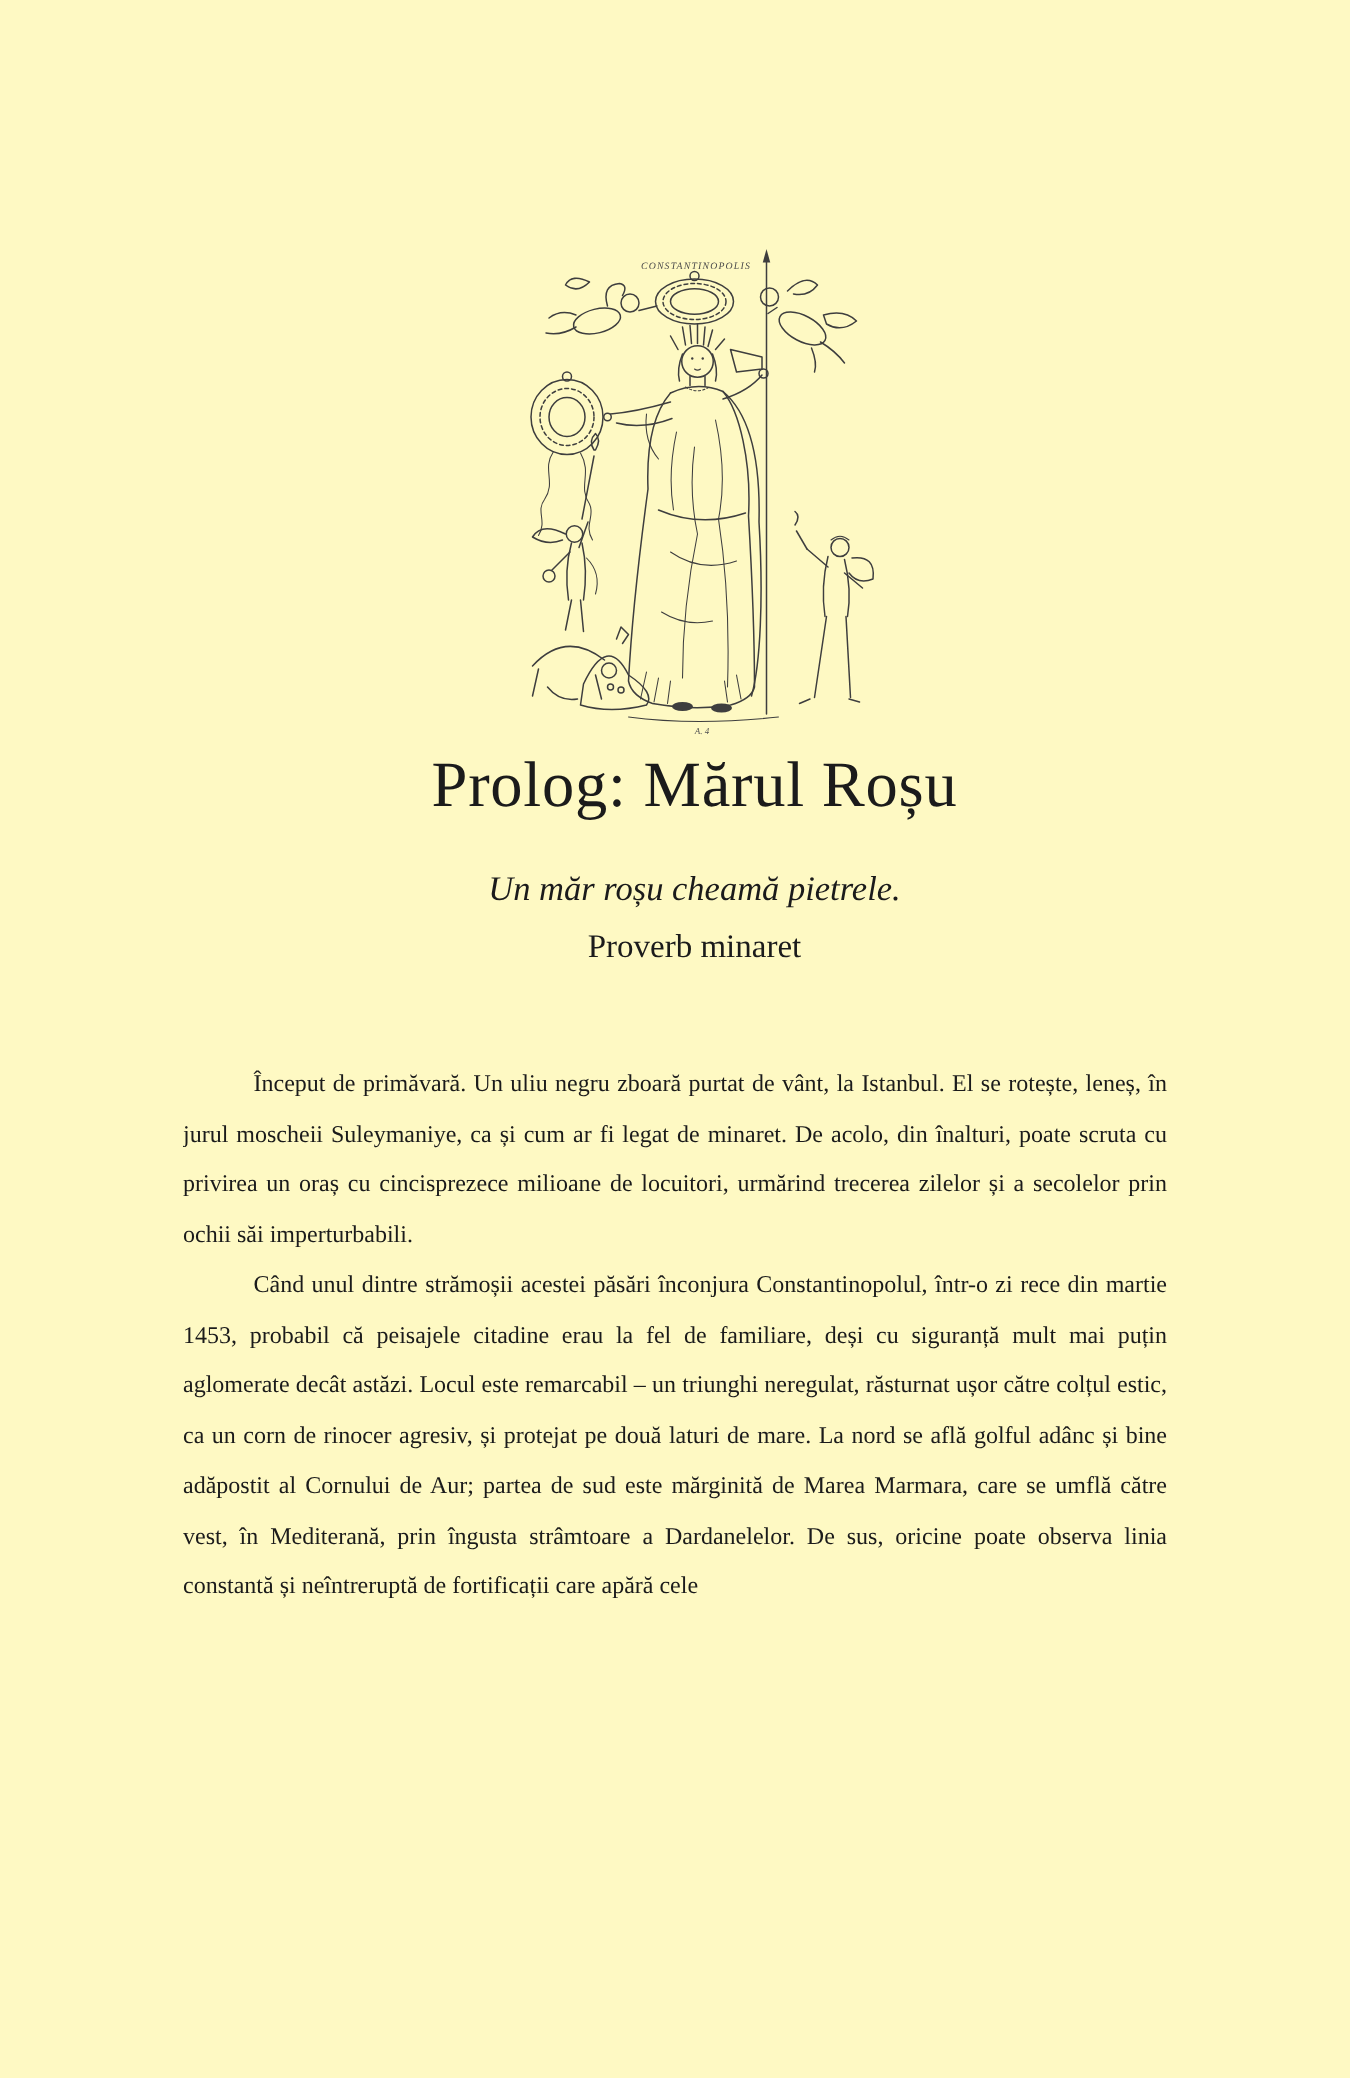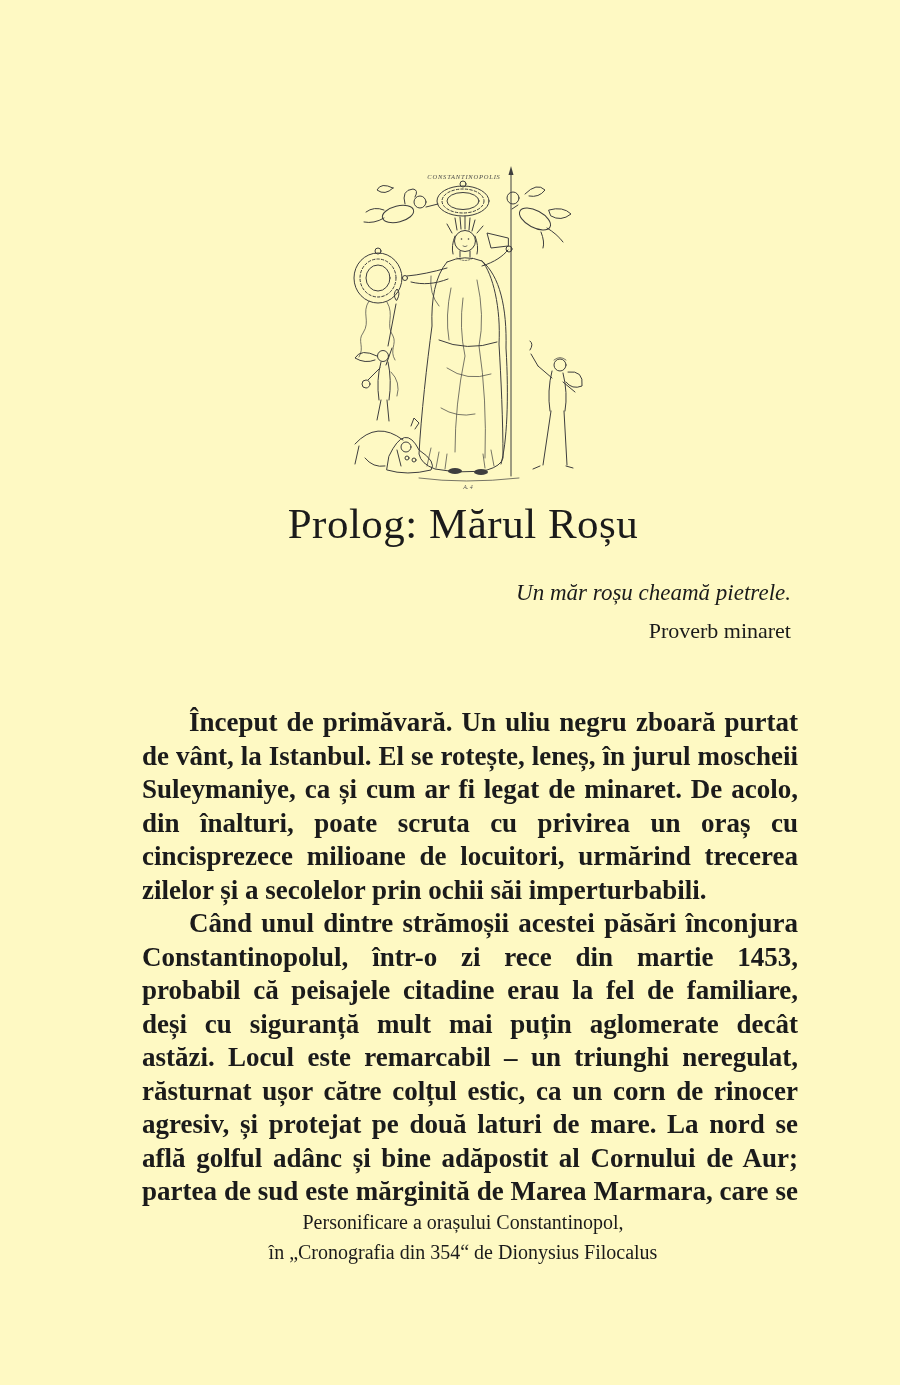"Un măr roșu cheamă pietrele." .epigraph { text-align: right -> center }
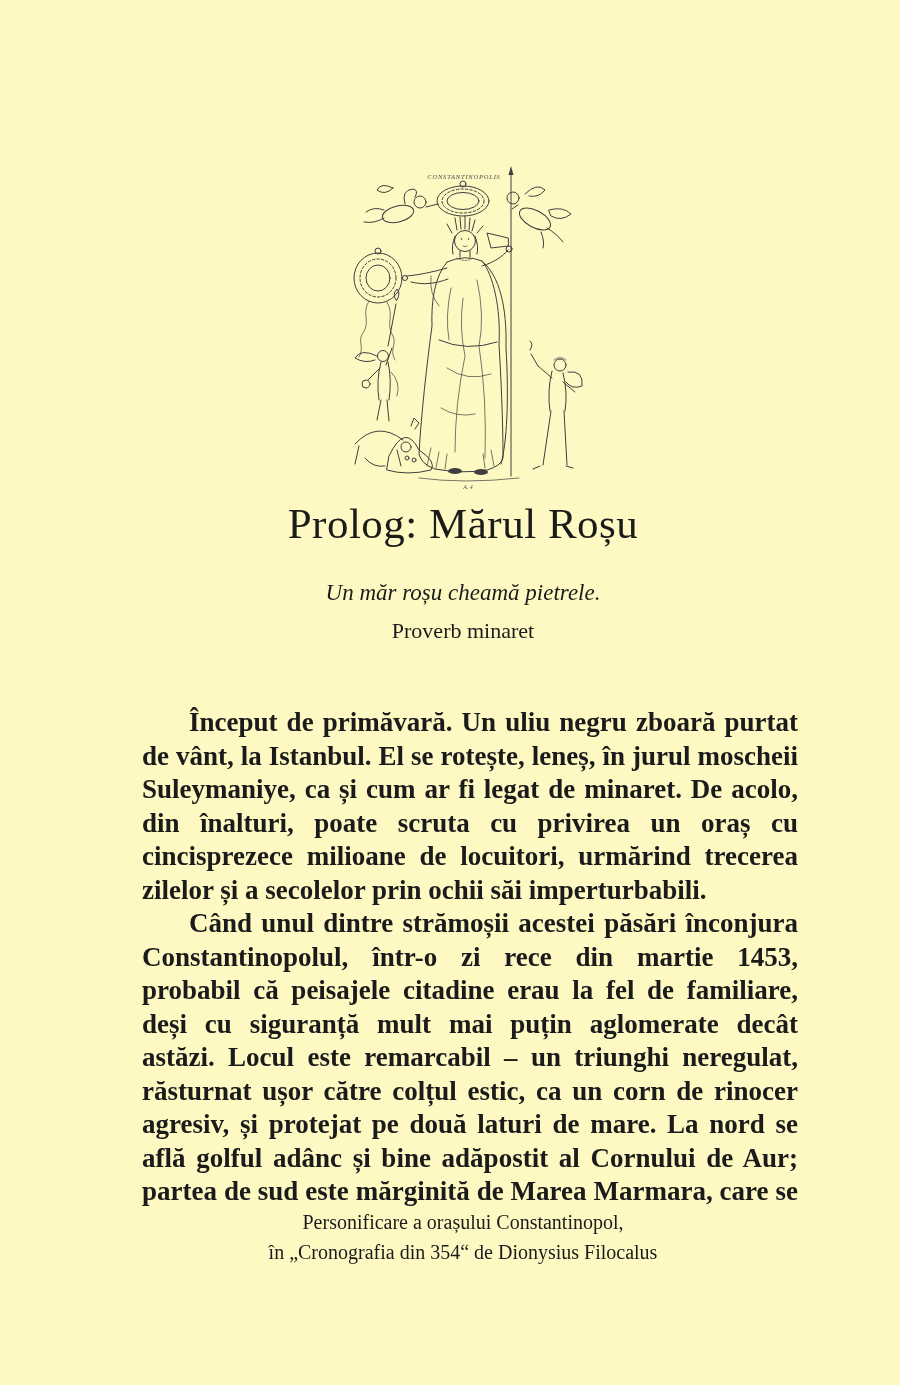"Început de primăvară. Un uliu" .body-text { font-size: 27px -> 16px; font-weight: bold -> none; left: 142px -> 122px }
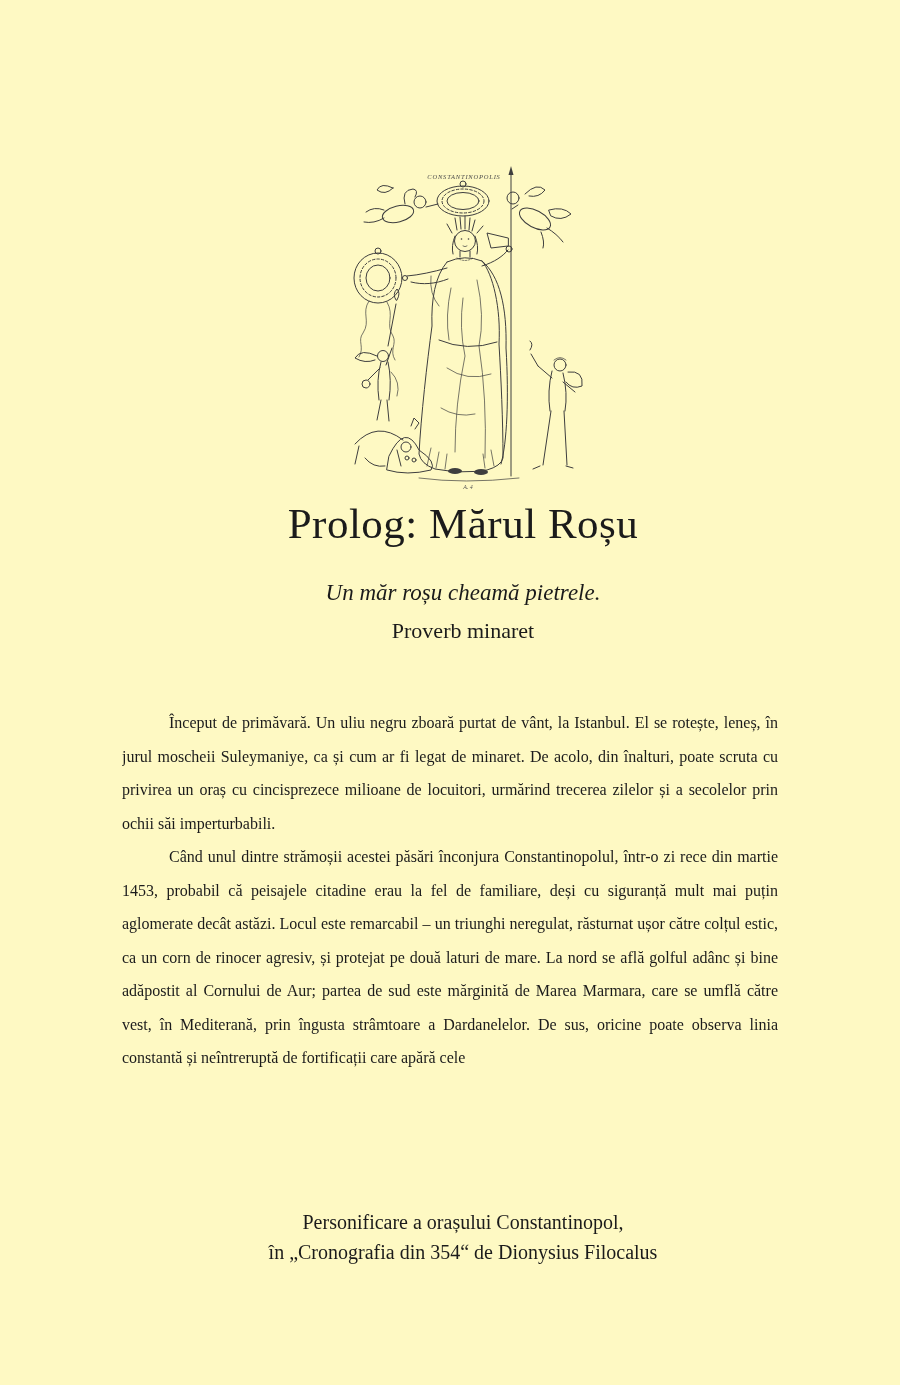"Personificare a orașului Constantinopol," div.caption { html: <div> <p>Personificare a orașului Constantinopol,</p> <p>în „Cronografia din 354“ de Dionysius Filocalus</p> </div> -> none }
